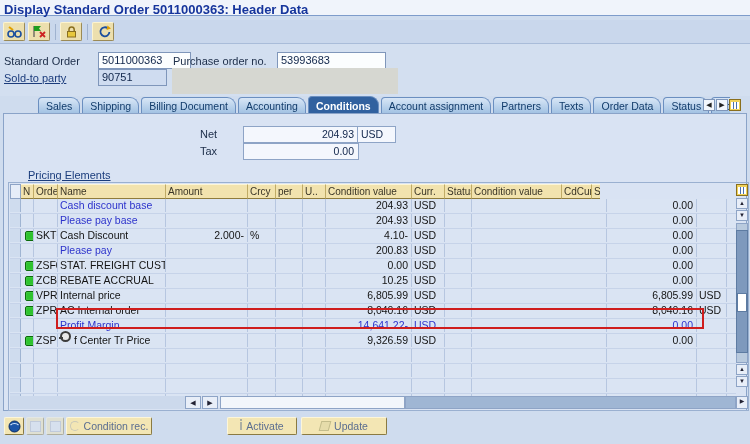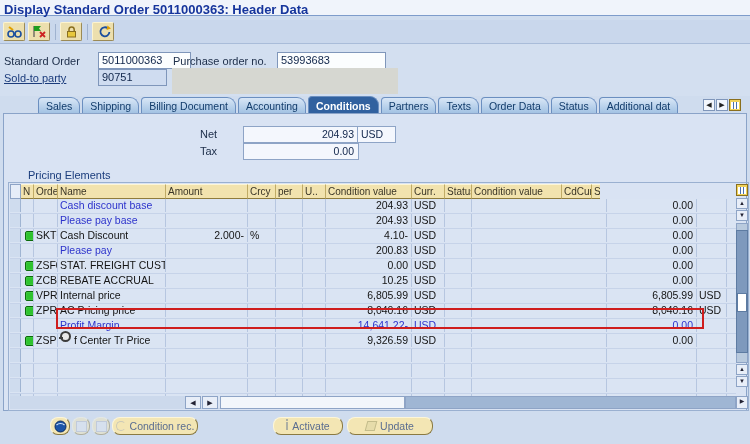"Account assignment" div.tab { html: none -> <div>Account assignment</div> }
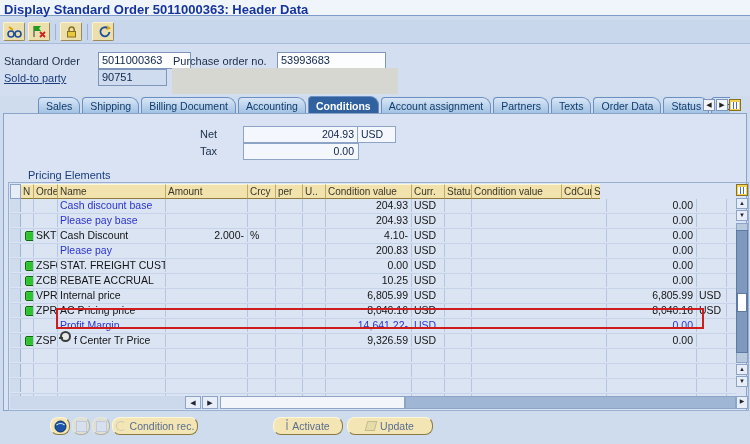"Pricing Elements" .sect-label { text-decoration: none -> underline }
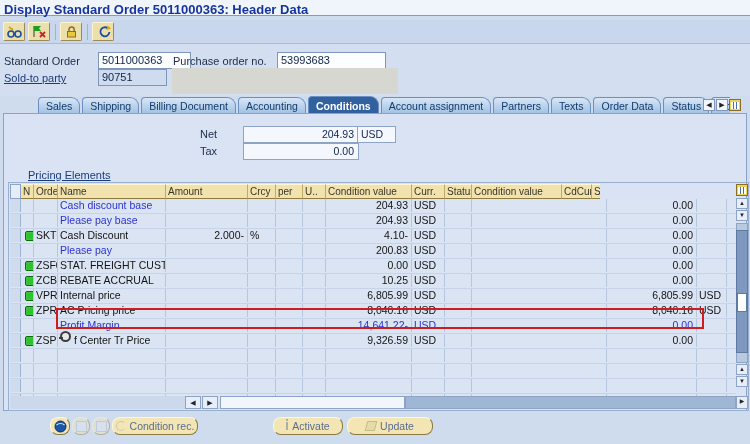"AC Pricing price" div.c { text: Pricing price -> Internal order }
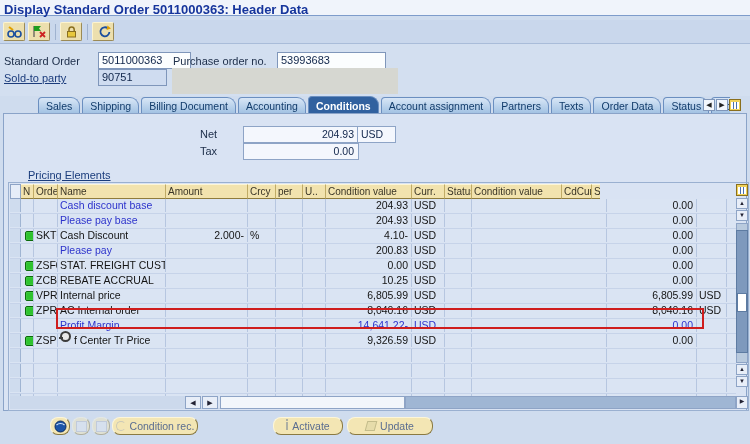"Condition rec." .footer-btn { border-radius: 8px -> 2px; margin-left: 46px -> none }
